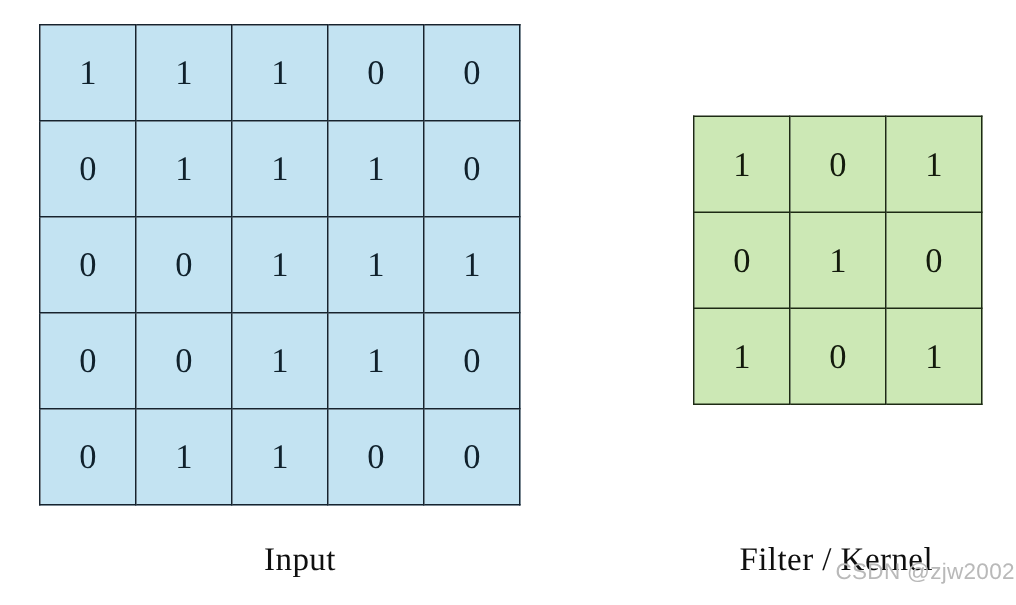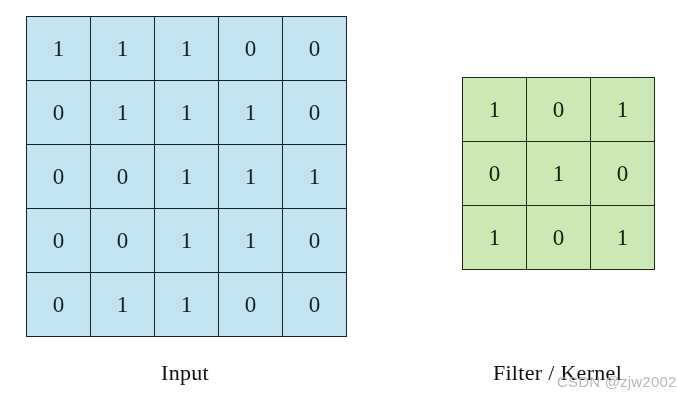"Input" .caption-input { left: 0 -> 15px }
